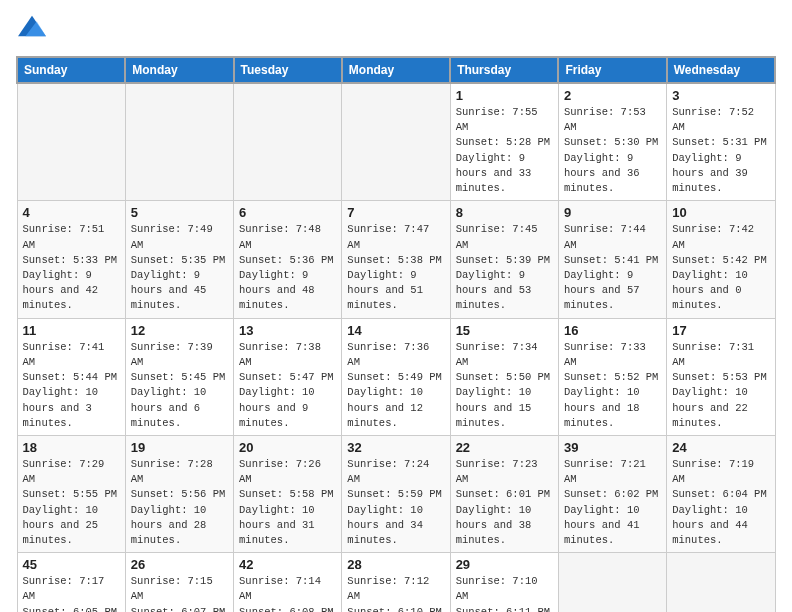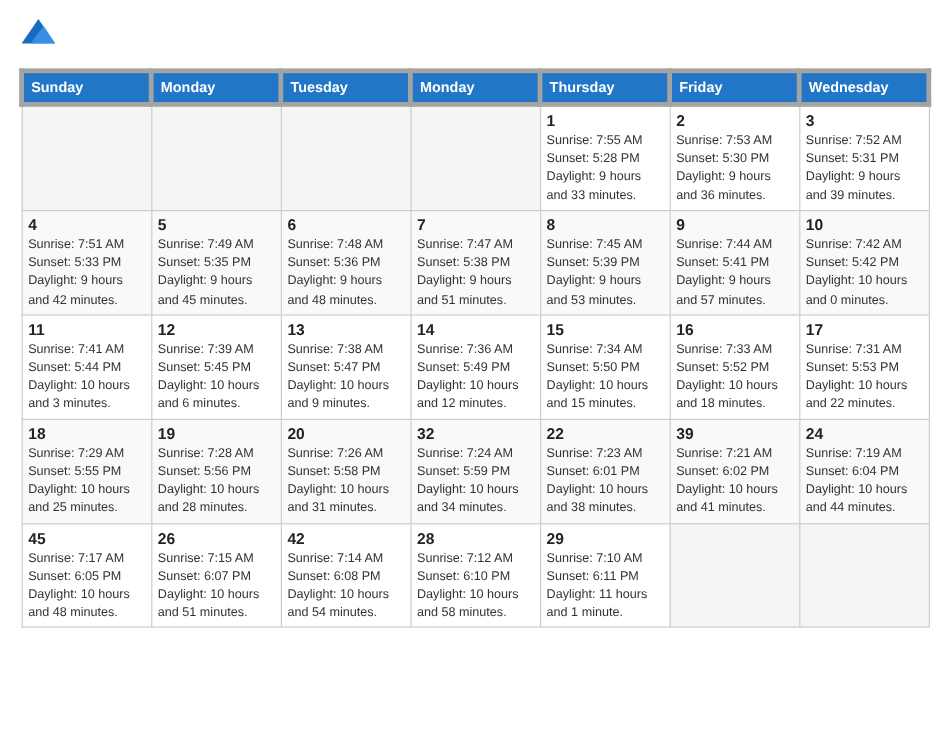"Sunday" .calendar th { border: 4px solid #a3a3a3 -> 2px solid #a3a3a3 }
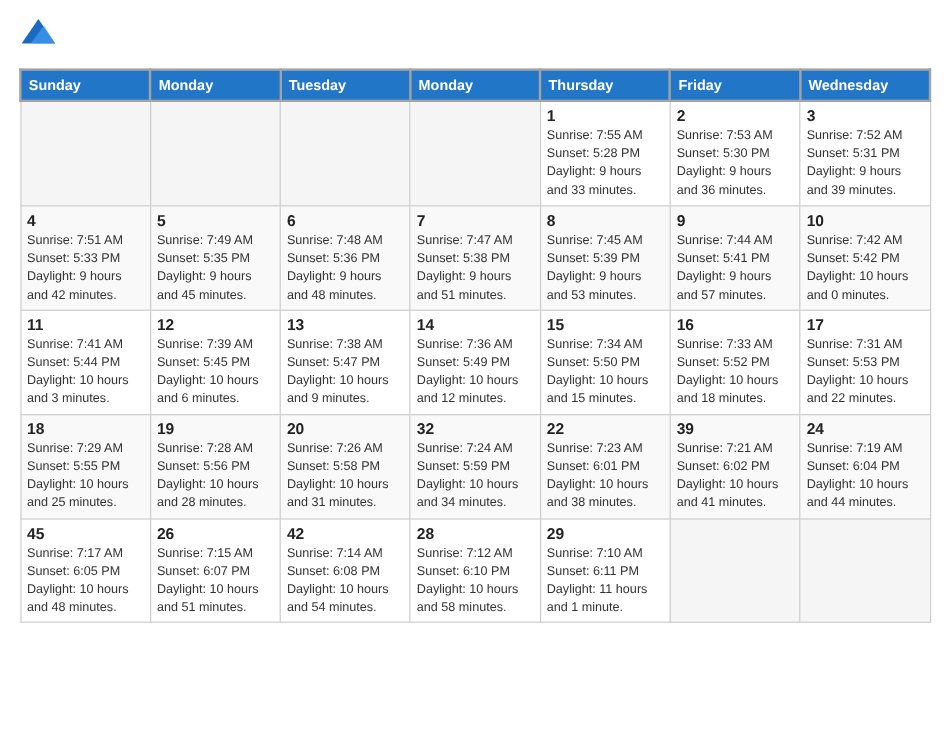"Sunrise: 7:55 AM" .day-detail { font-family: none -> Liberation Mono, monospace }
